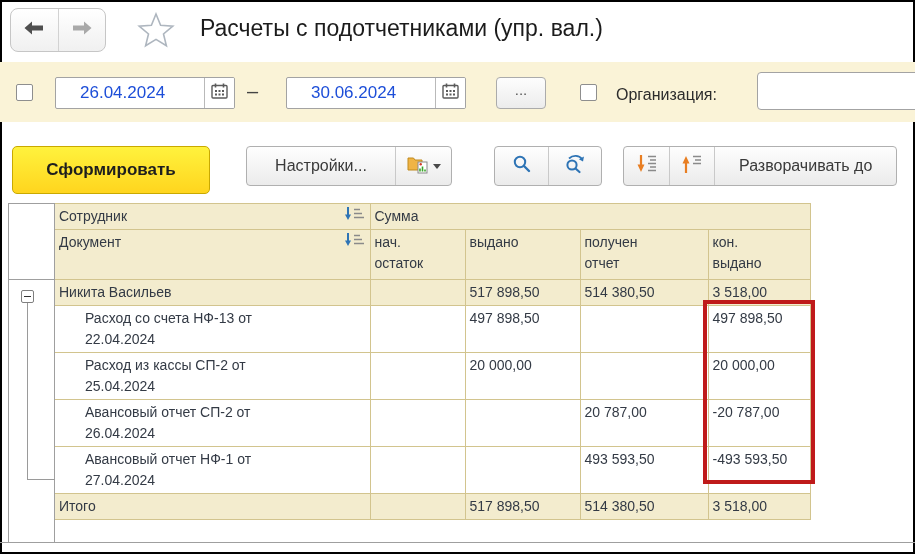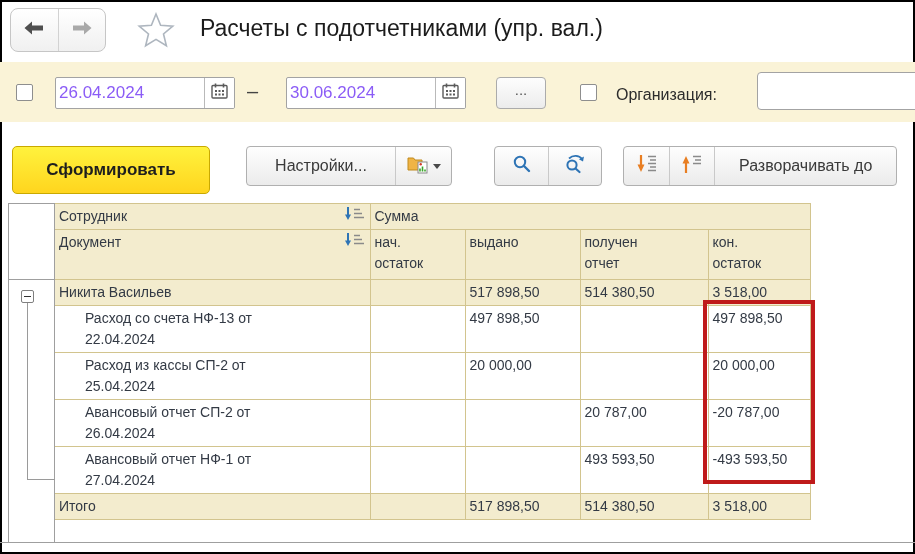"26.04.2024" .date-field input { color: #8b5cf6 -> #1d4ed8; padding-left: 3px -> 24px }
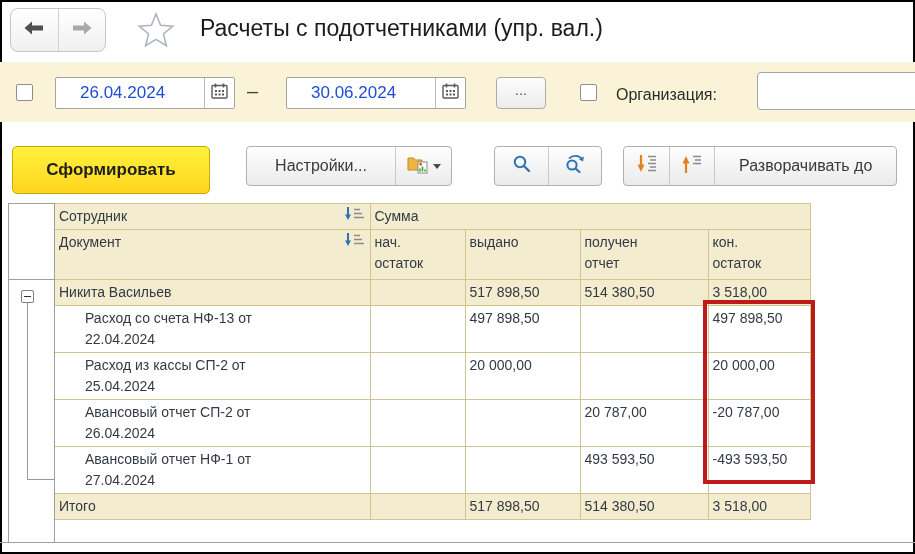"кон. остаток" span { text: остаток -> выдано }
